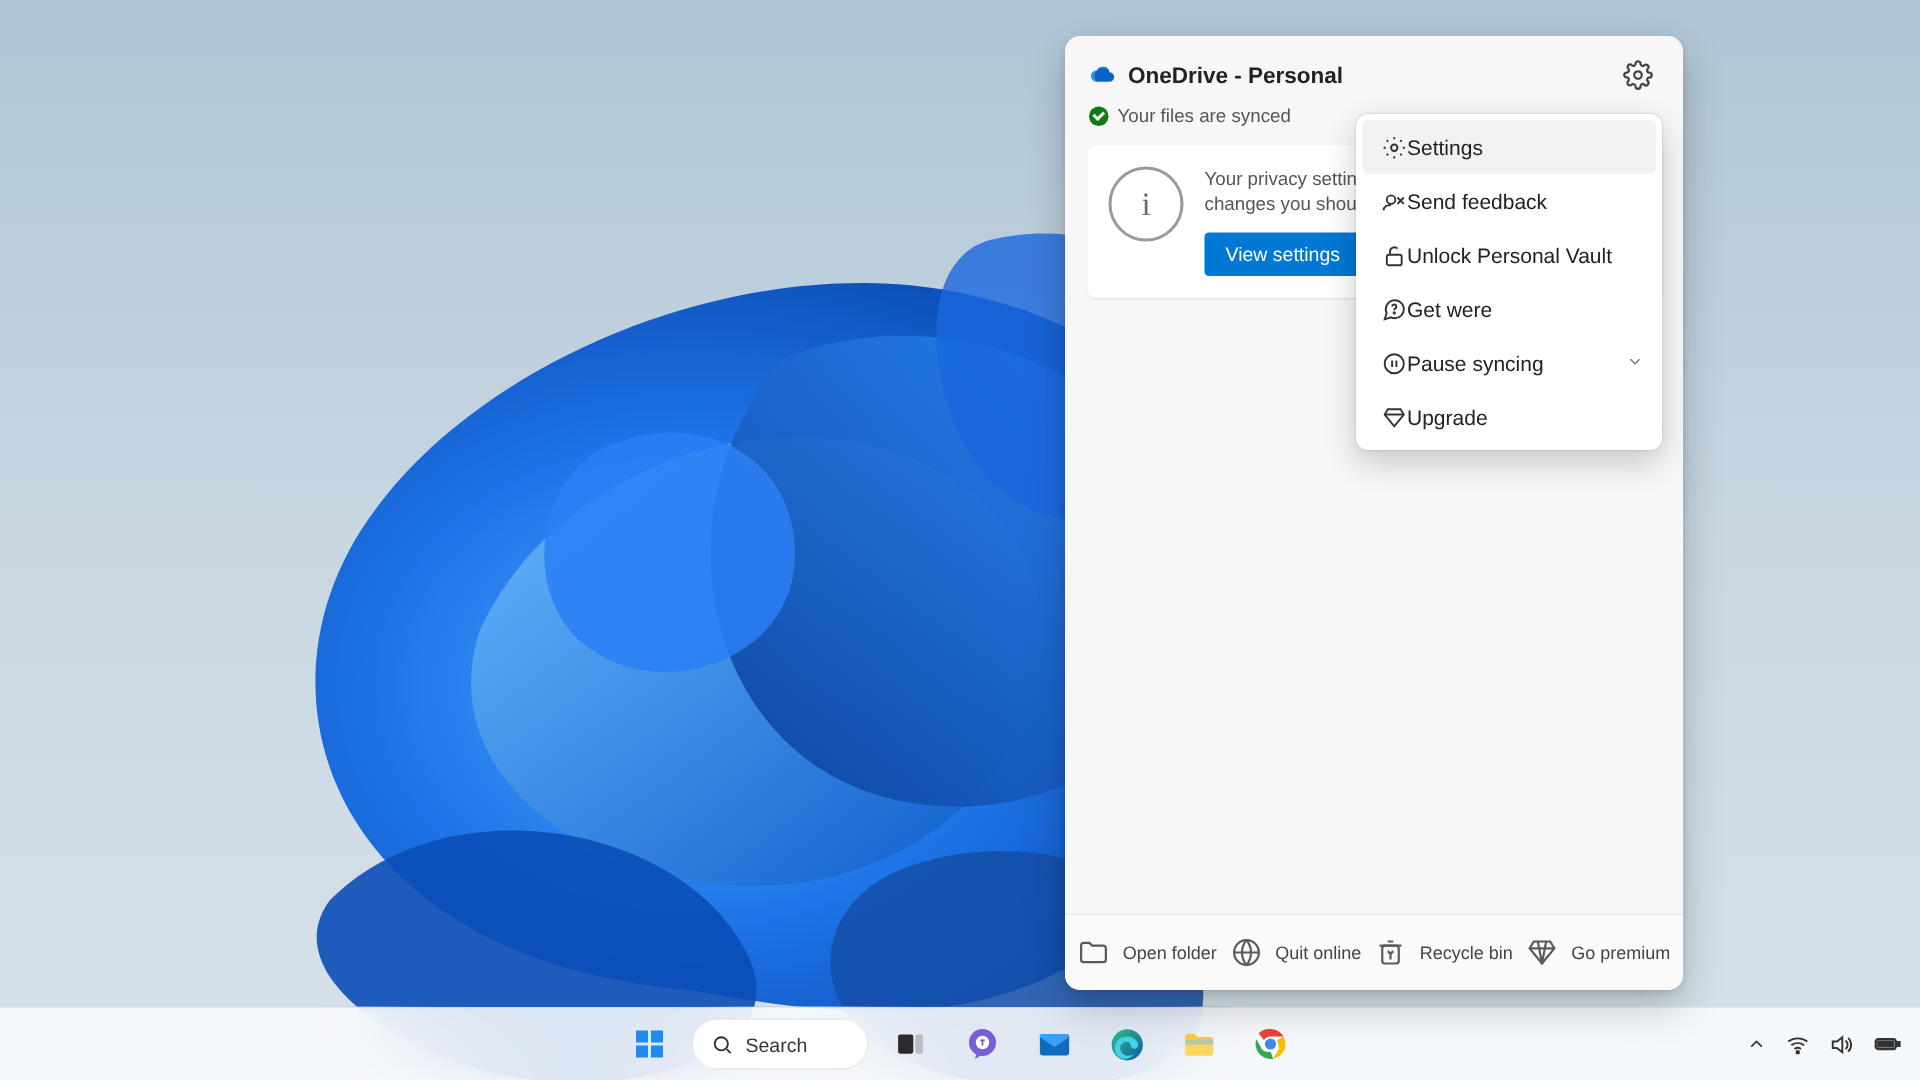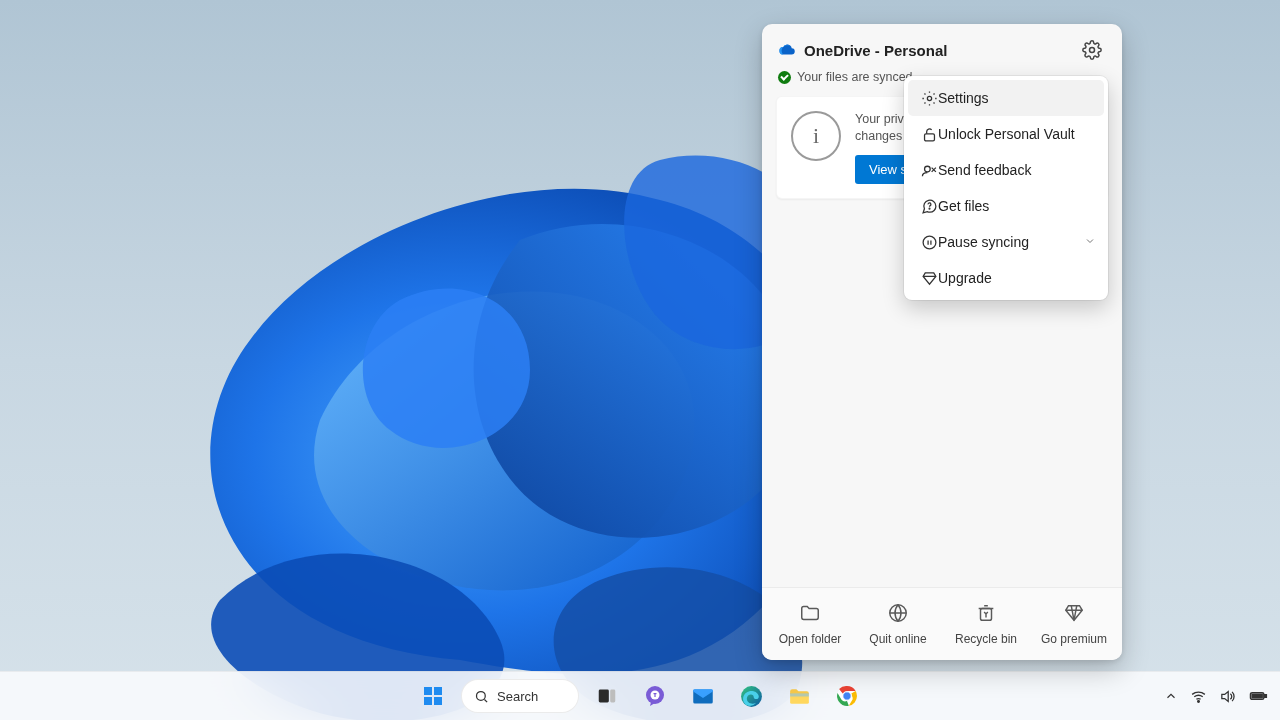"OneDrive - Personal" .flyout { width: 360px -> 412px }
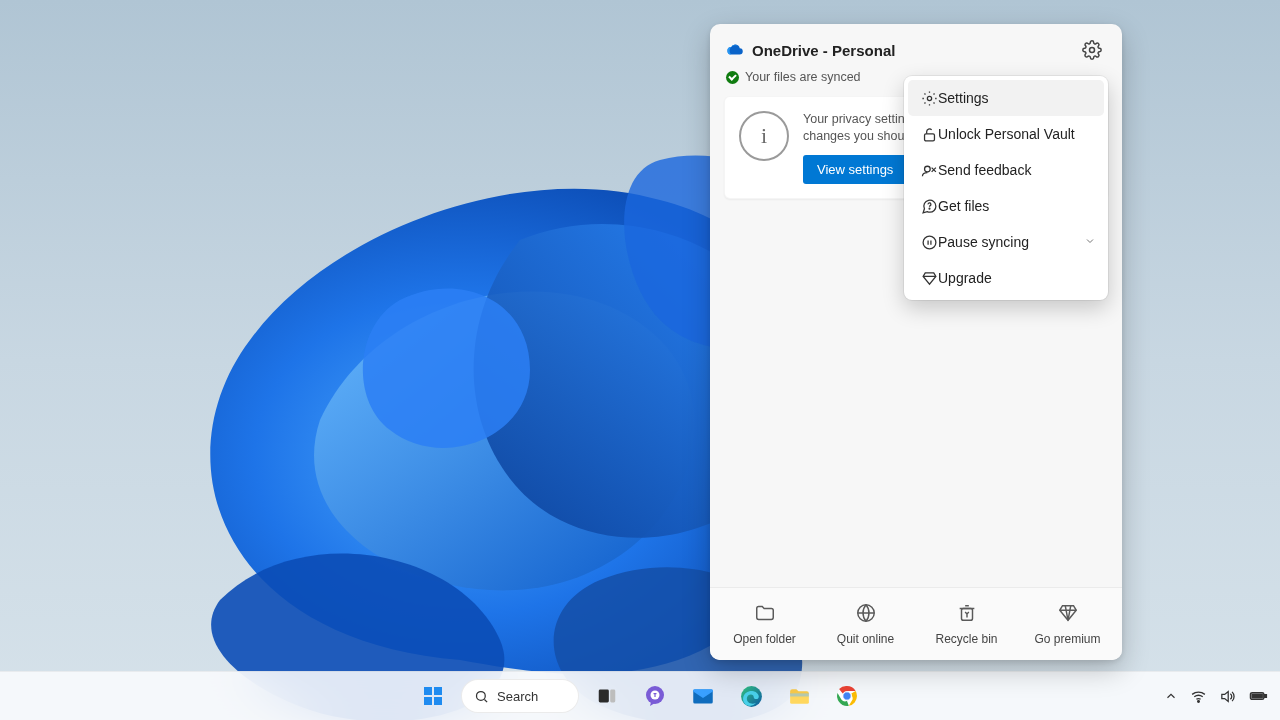"Unlock Personal Vault" div.menu-item { order: before "Send feedback" -> after "Send feedback" }
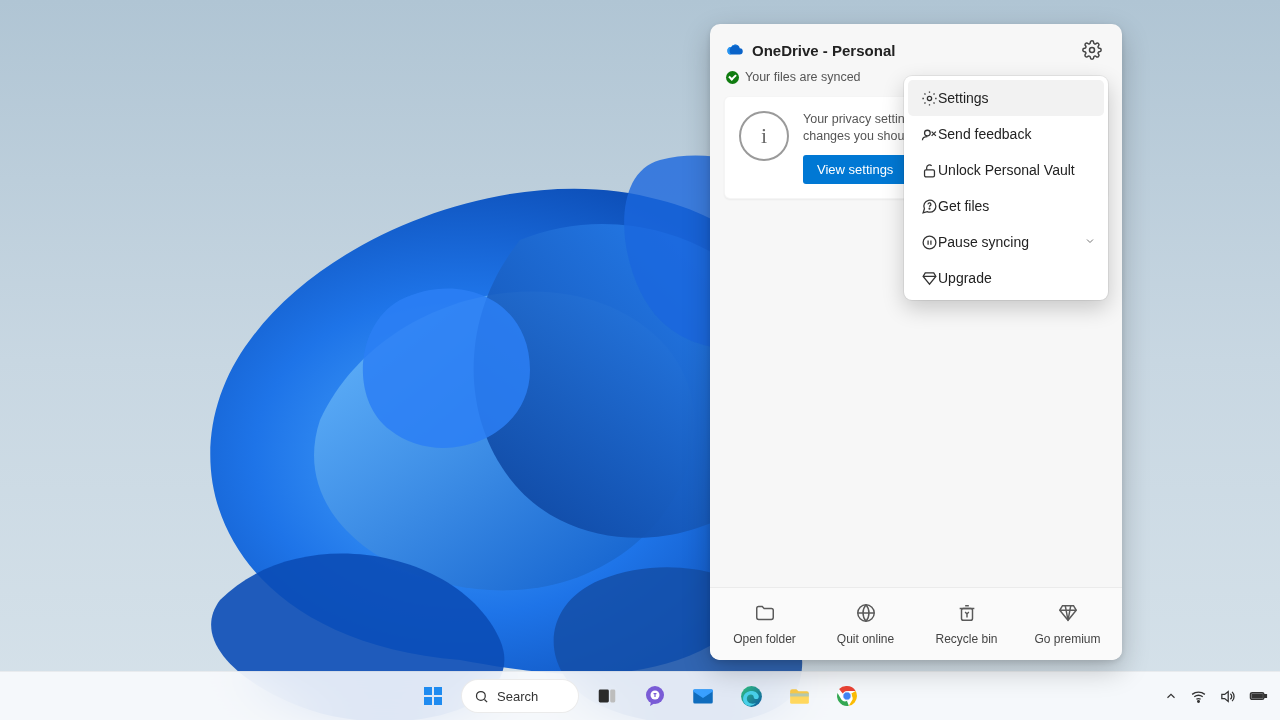"Get files" span { text: files -> were }
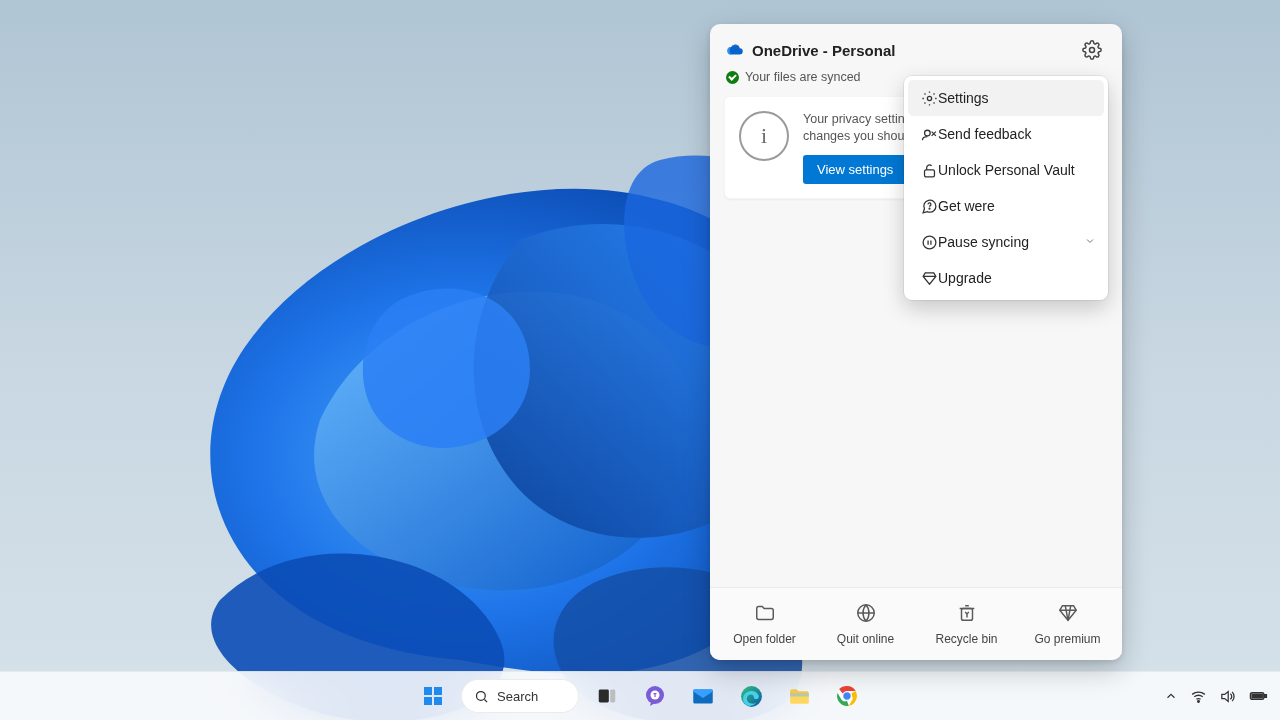"Open folder" .foot-item { flex-direction: column -> row }
